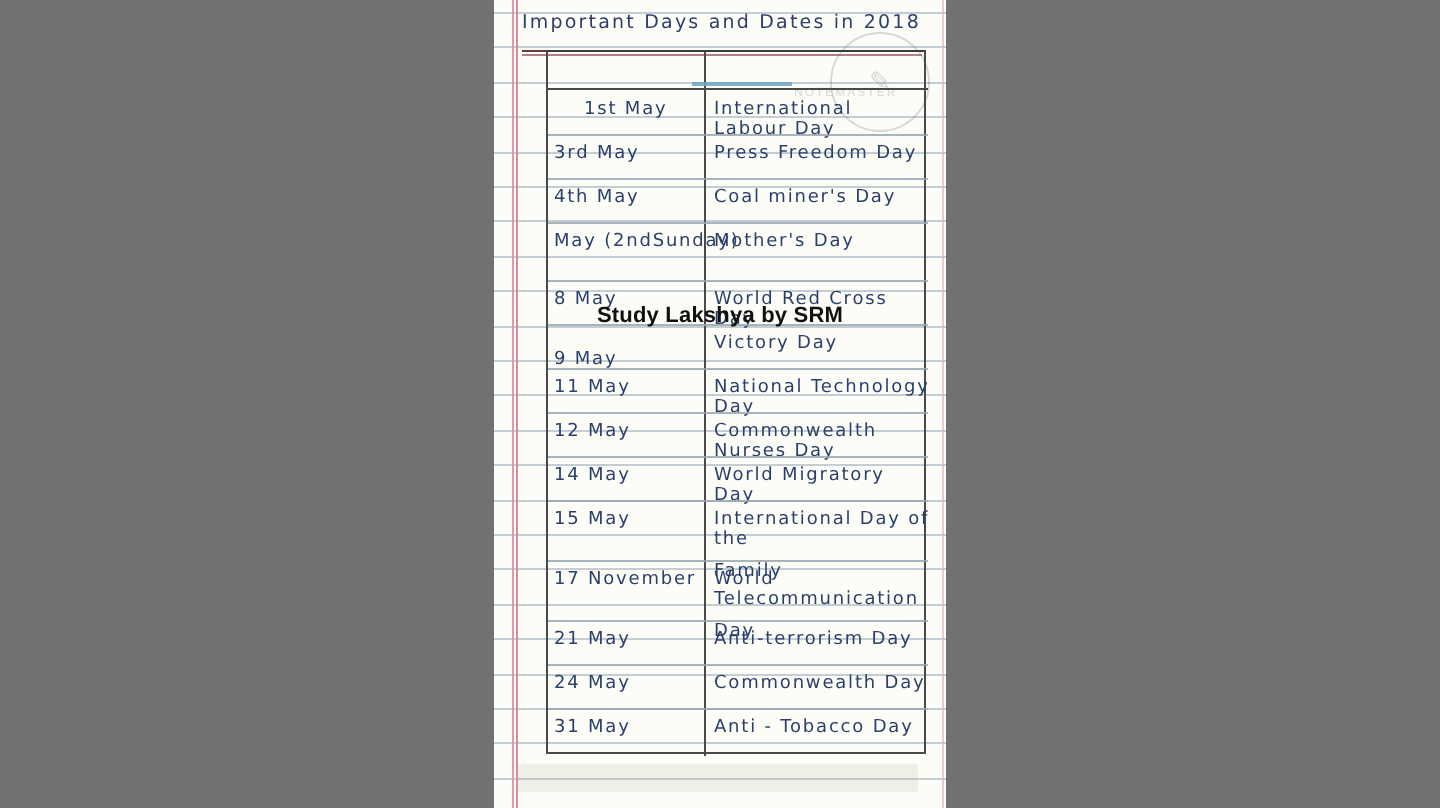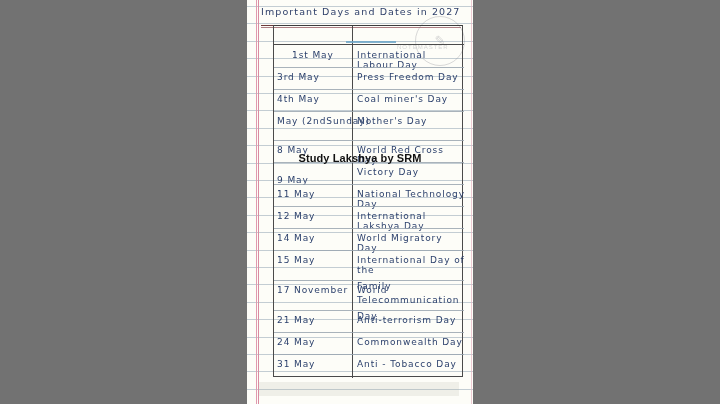"Important Days and Dates in" div.hand { text: 2027 -> 2018 }
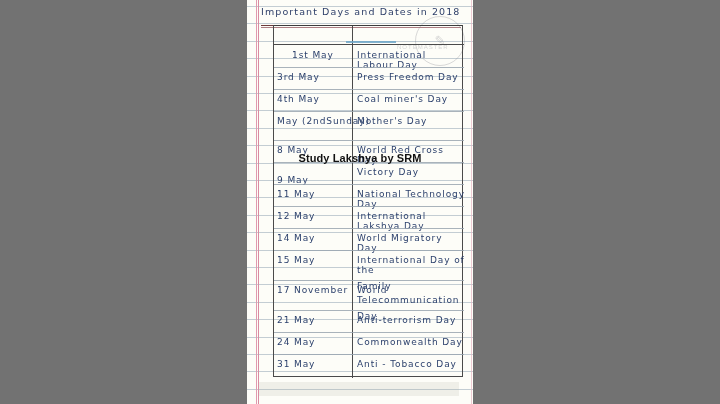"International Lakshya Day" span { text: International  Lakshya -> Commonwealth  Nurses }
